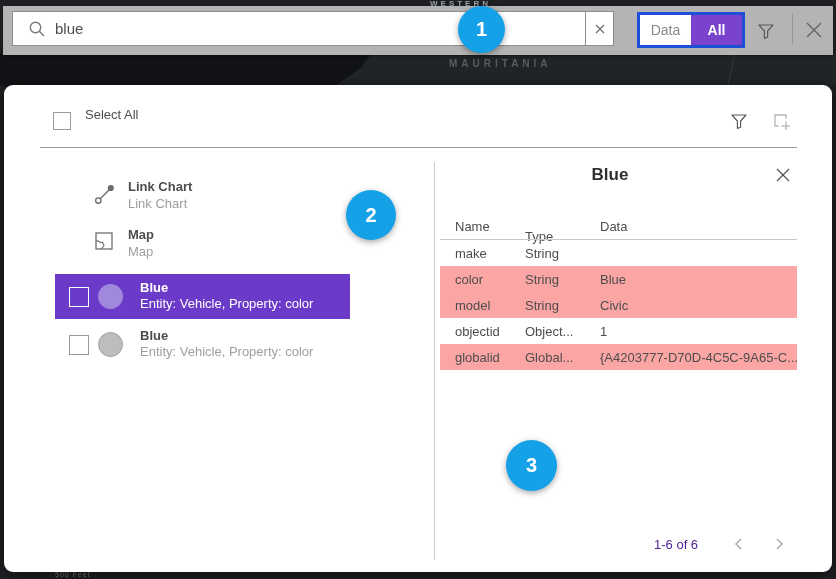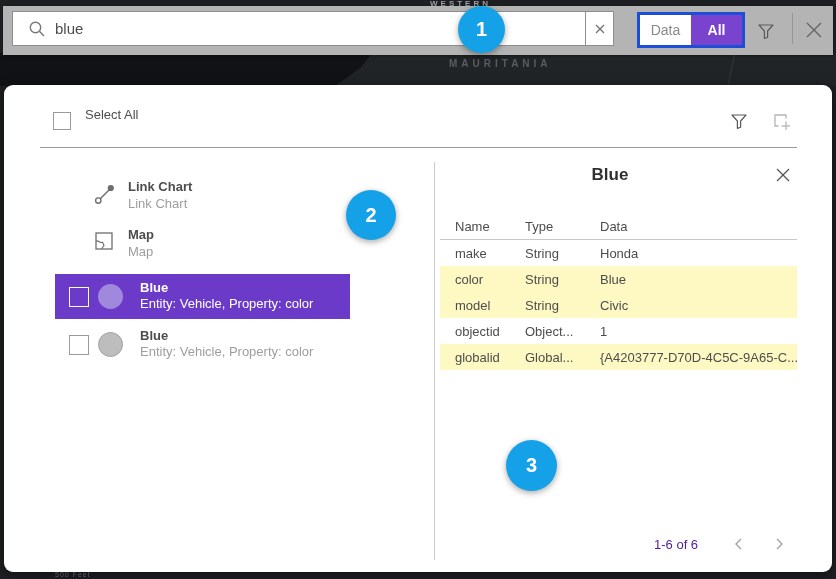"Type" div.abs { top: 134px -> 144px }
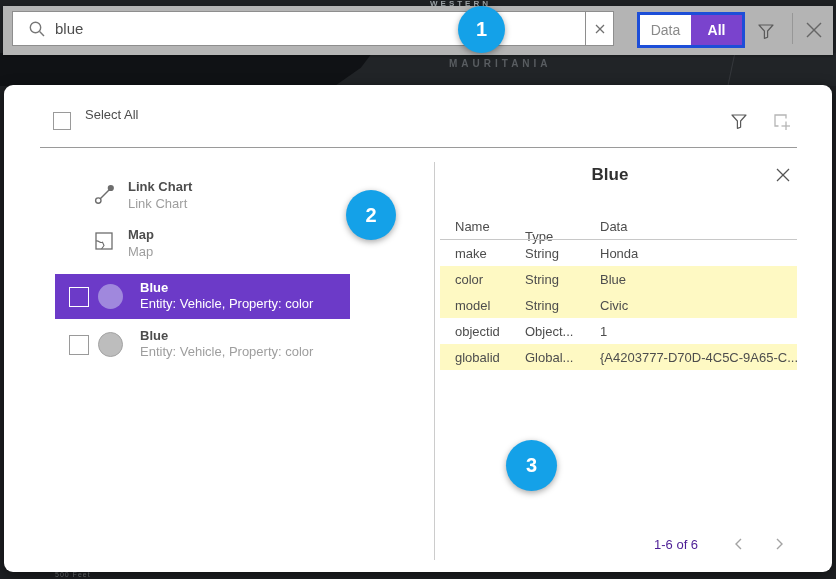"Honda" div.c-value { html: <div>Honda</div> -> none }
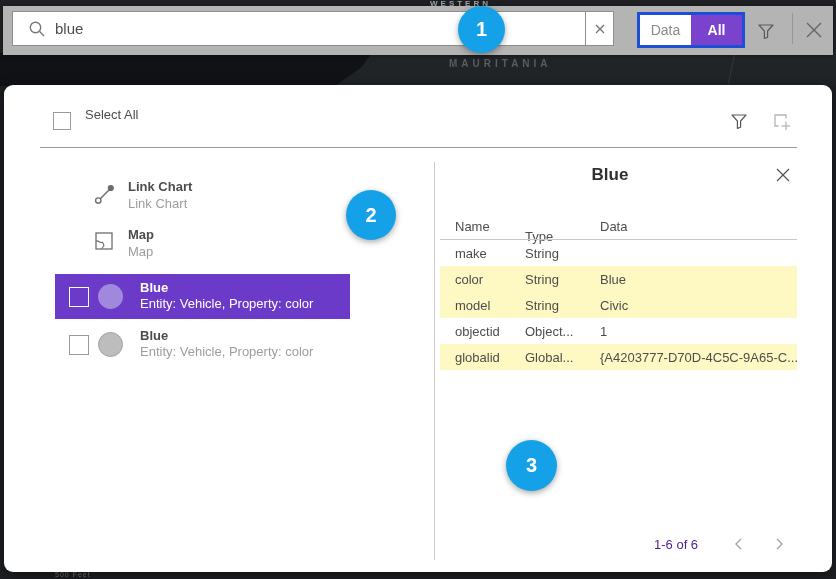"color" .trow.striped { background: #fef9c3 -> #fca5a5 }
